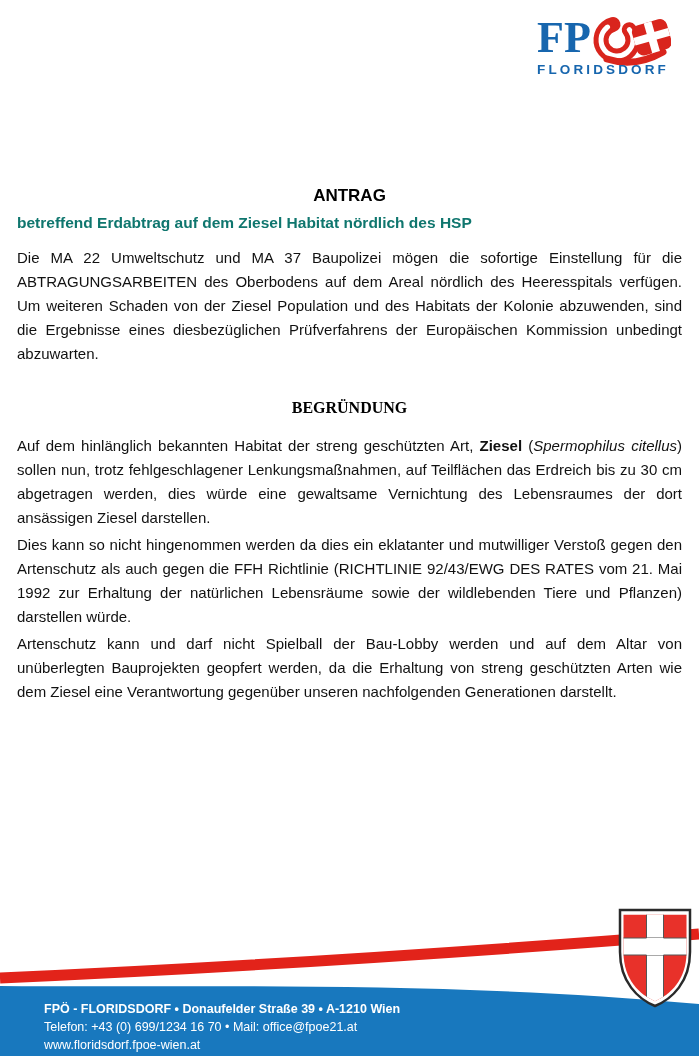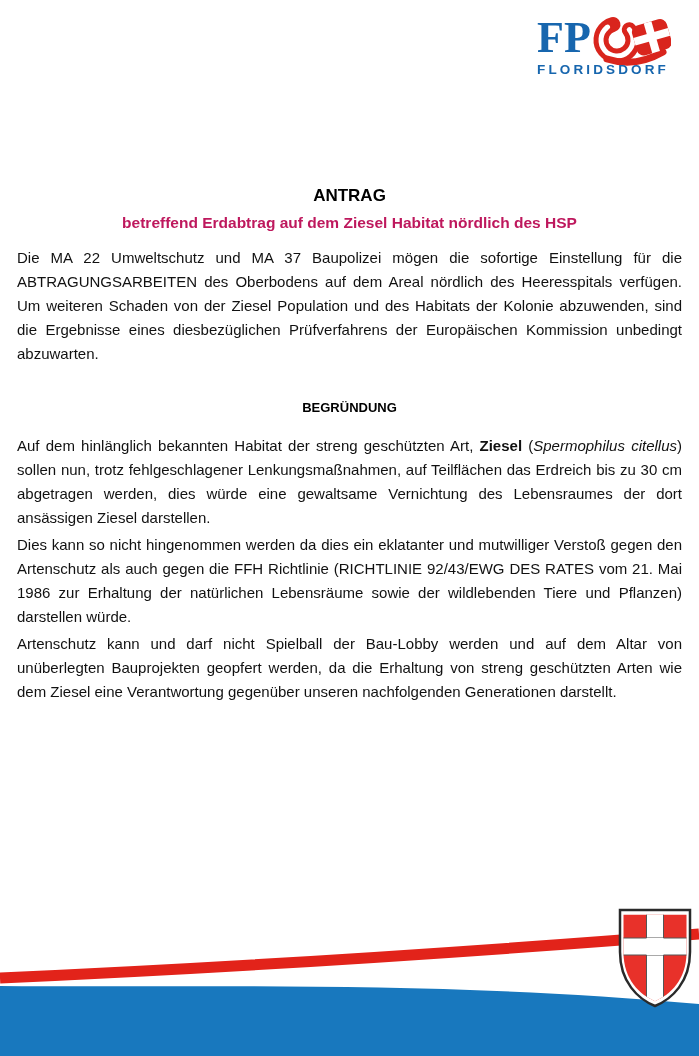"betreffend Erdabtrag auf dem Ziesel" .h-sub { color: #be185d -> #0f766e; text-align: center -> left }
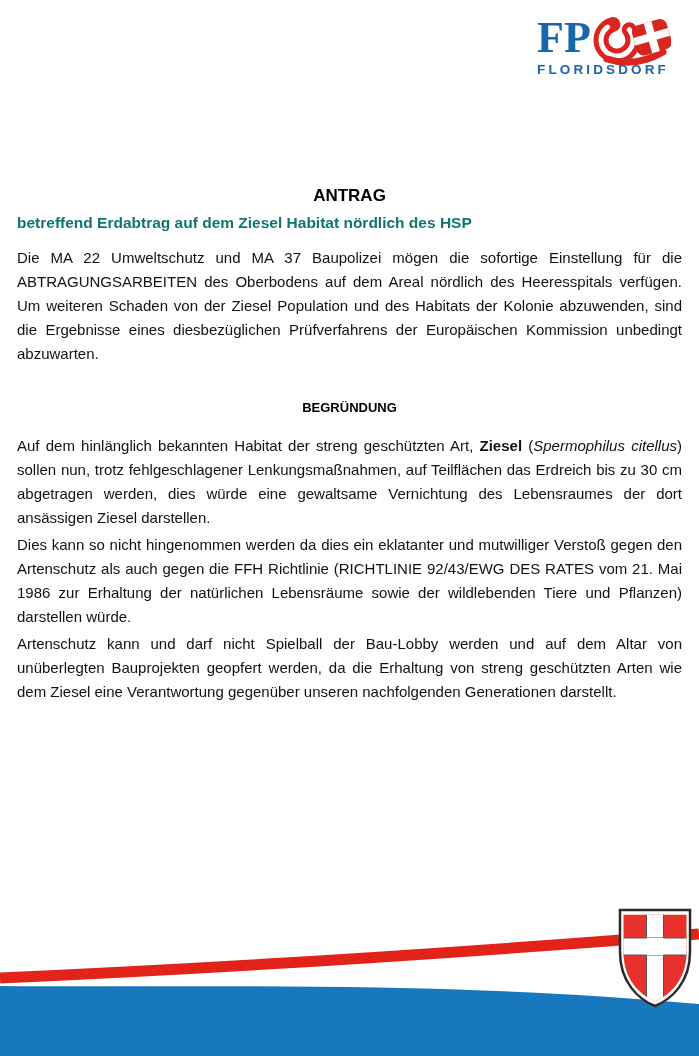"BEGRÜNDUNG" .h-begr { font-family: none -> Liberation Serif, serif; font-size: 13px -> 16px }
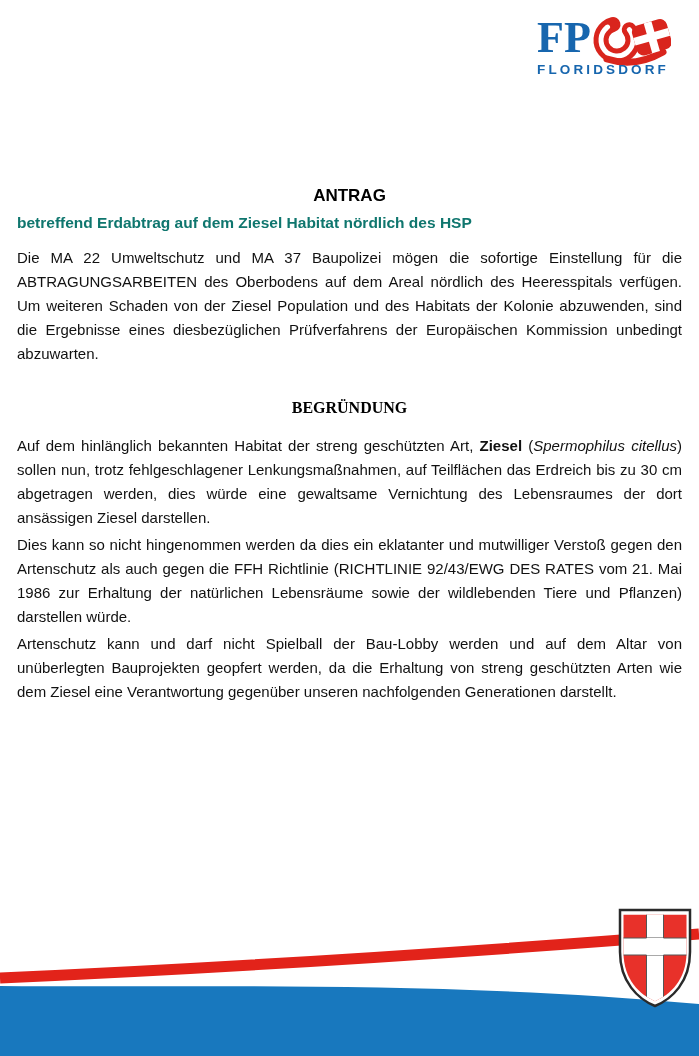"Dies kann so nicht hingenommen" p.para-next { text: 1986 -> 1992 }
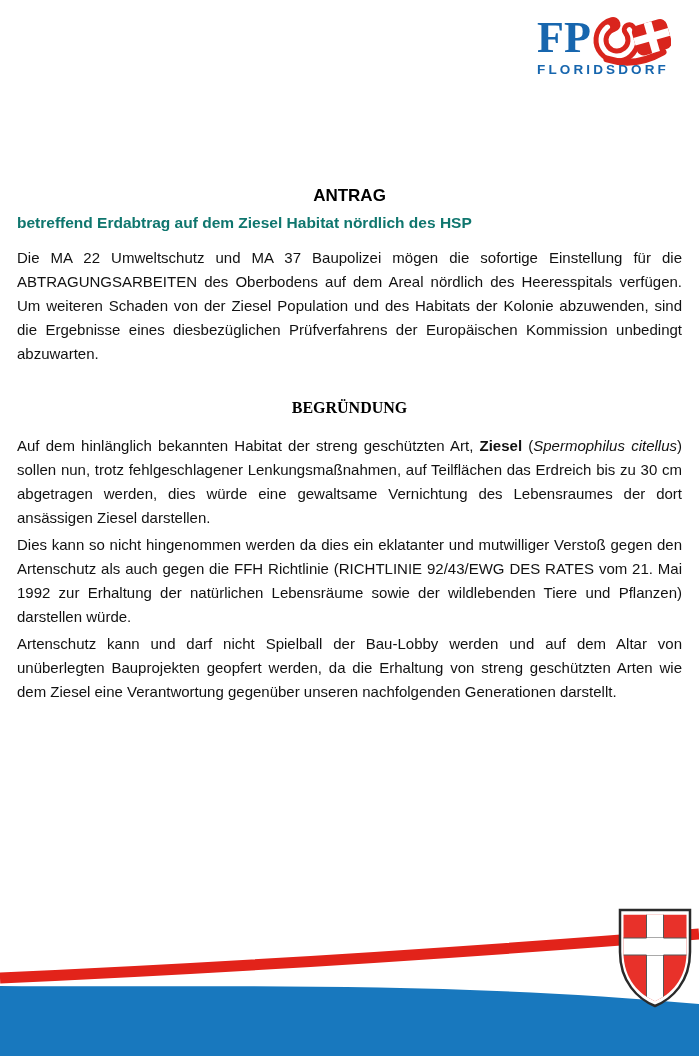"FPÖ - FLORIDSDORF • Donaufelder" div.footer-text { html: none -> <div> <div>FPÖ - FLORIDSDORF • Donaufelder Straße 39 • A-1210 Wien</div> <div>Telefon: +43 (0) 699/1234 16 70 • Mail: office@fpoe21.at</div> <div>www.floridsdorf.fpoe-wien.at</div> </div> }
